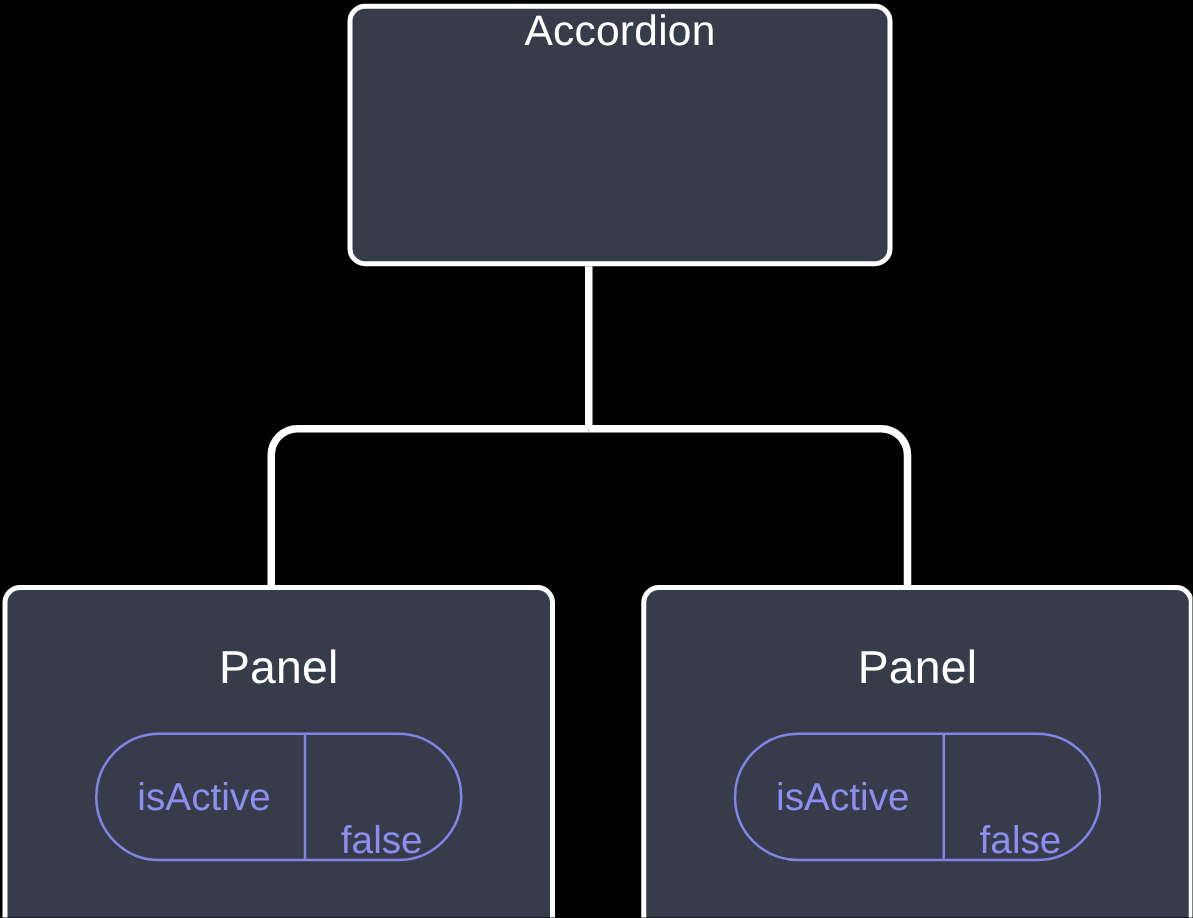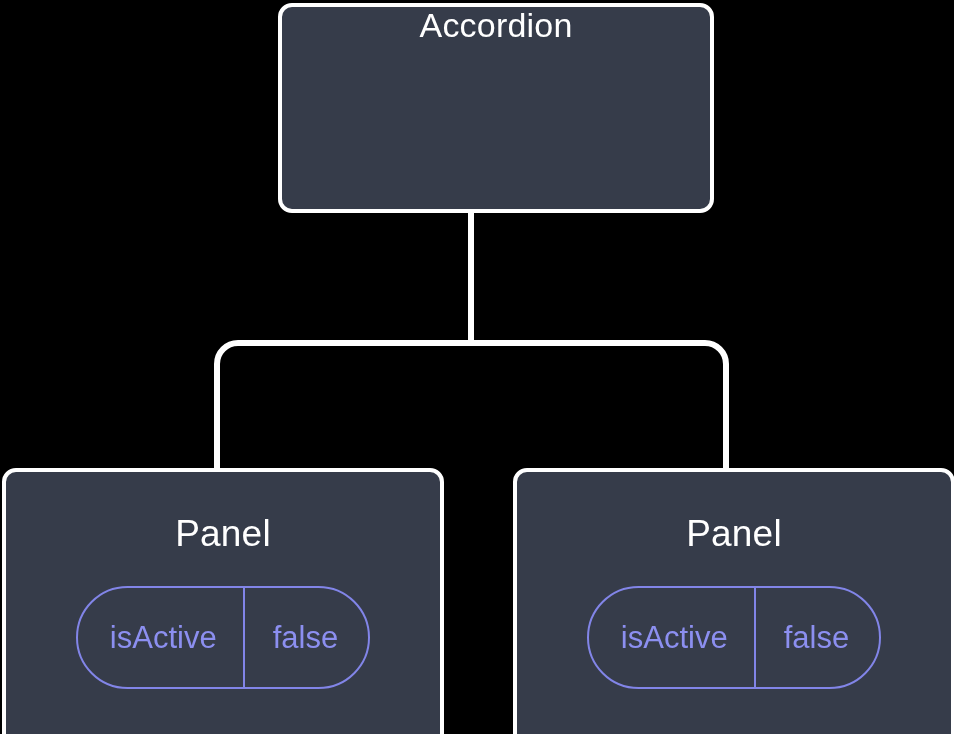"false" .pill-right { align-items: center -> flex-end }
